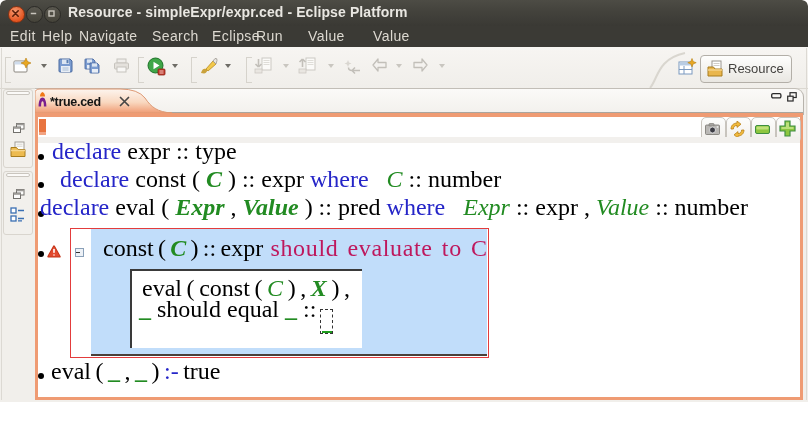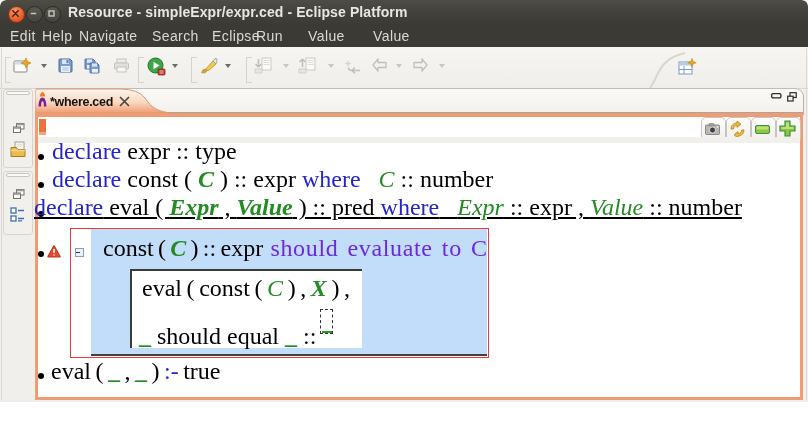"Resource" div.abs { html: none -> <div> <span>Resource</span> <svg> <rect></rect> <path></path> <path></path> <path></path> </svg> </div> }
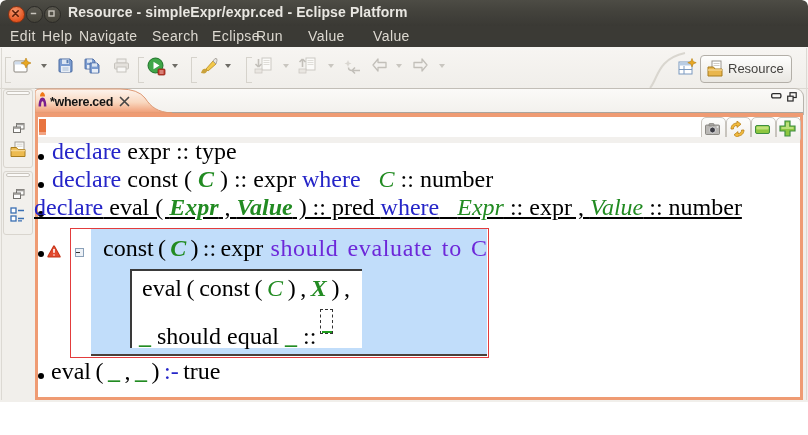"*where.ced" div.abs { text: where.ced -> true.ced }
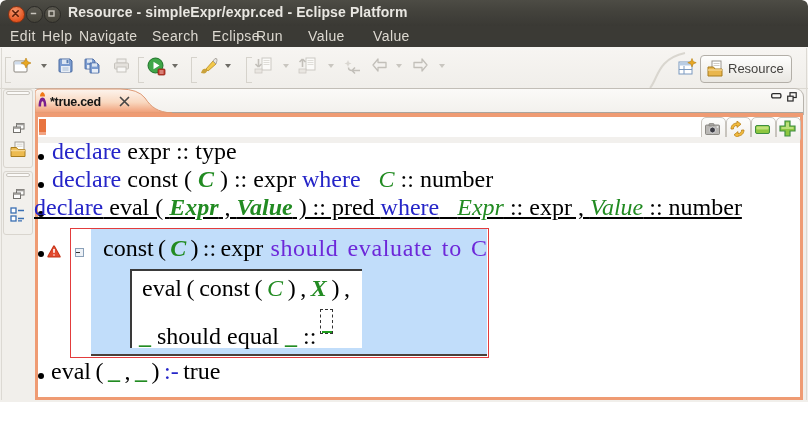"declare const ( C )" div.ed { left: 52px -> 60px }
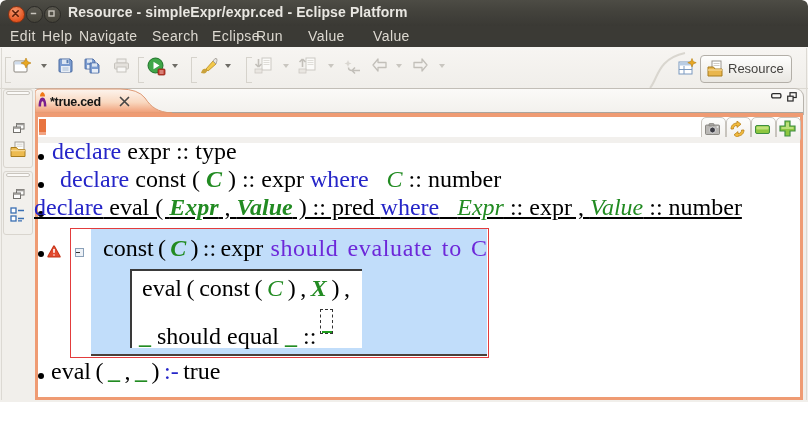"declare eval ( Expr ," div.ed { left: 34px -> 40px; text-decoration: underline -> none }
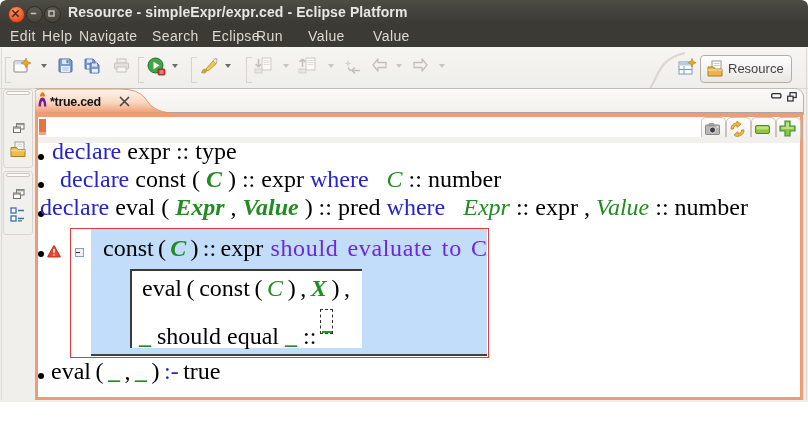"should evaluate to C" .pink { color: #6d28d9 -> #be185d }
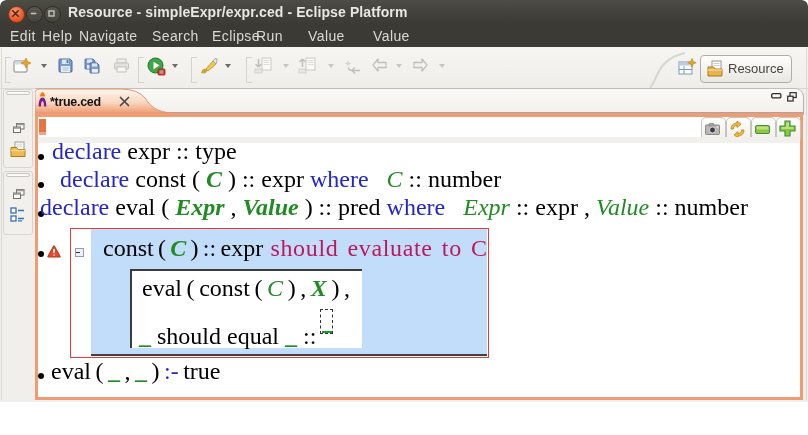"_ should equal _ ::" div.ed { top: 323px -> 296px }
